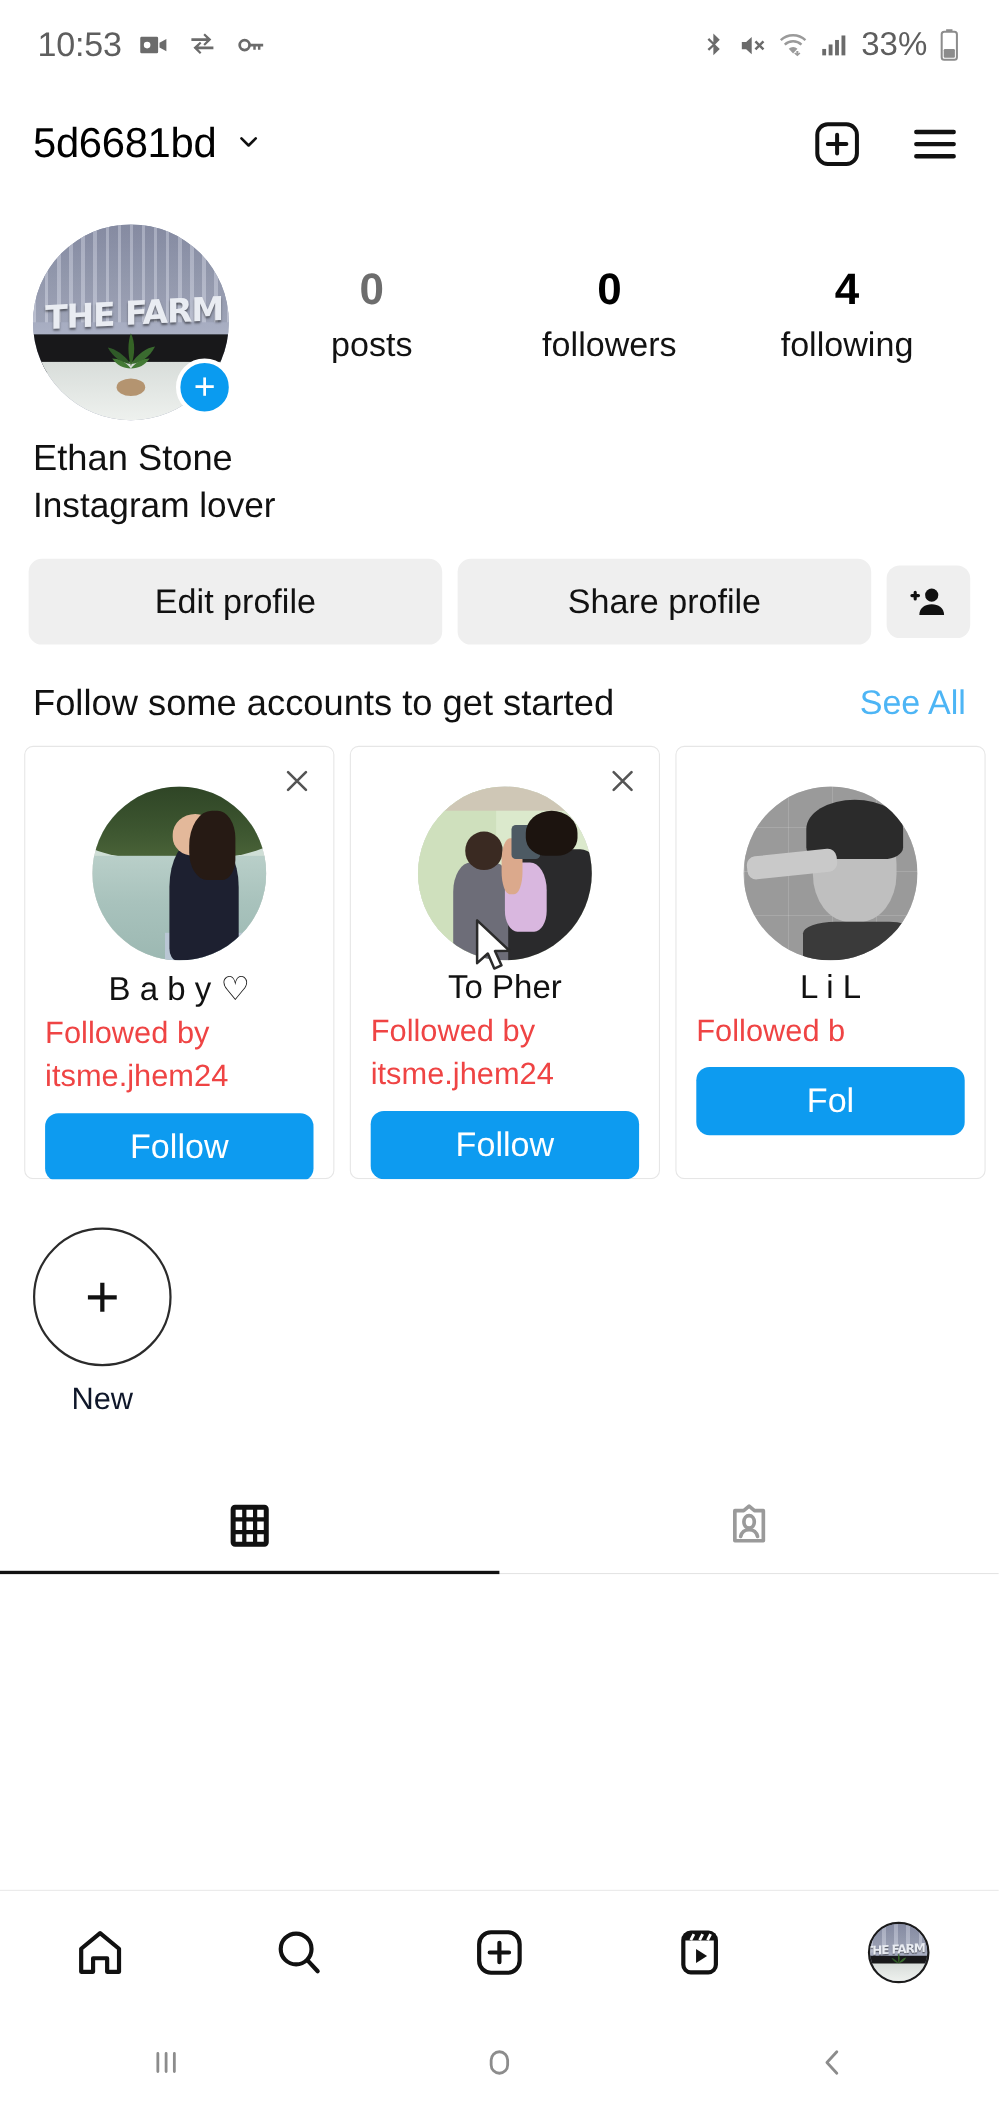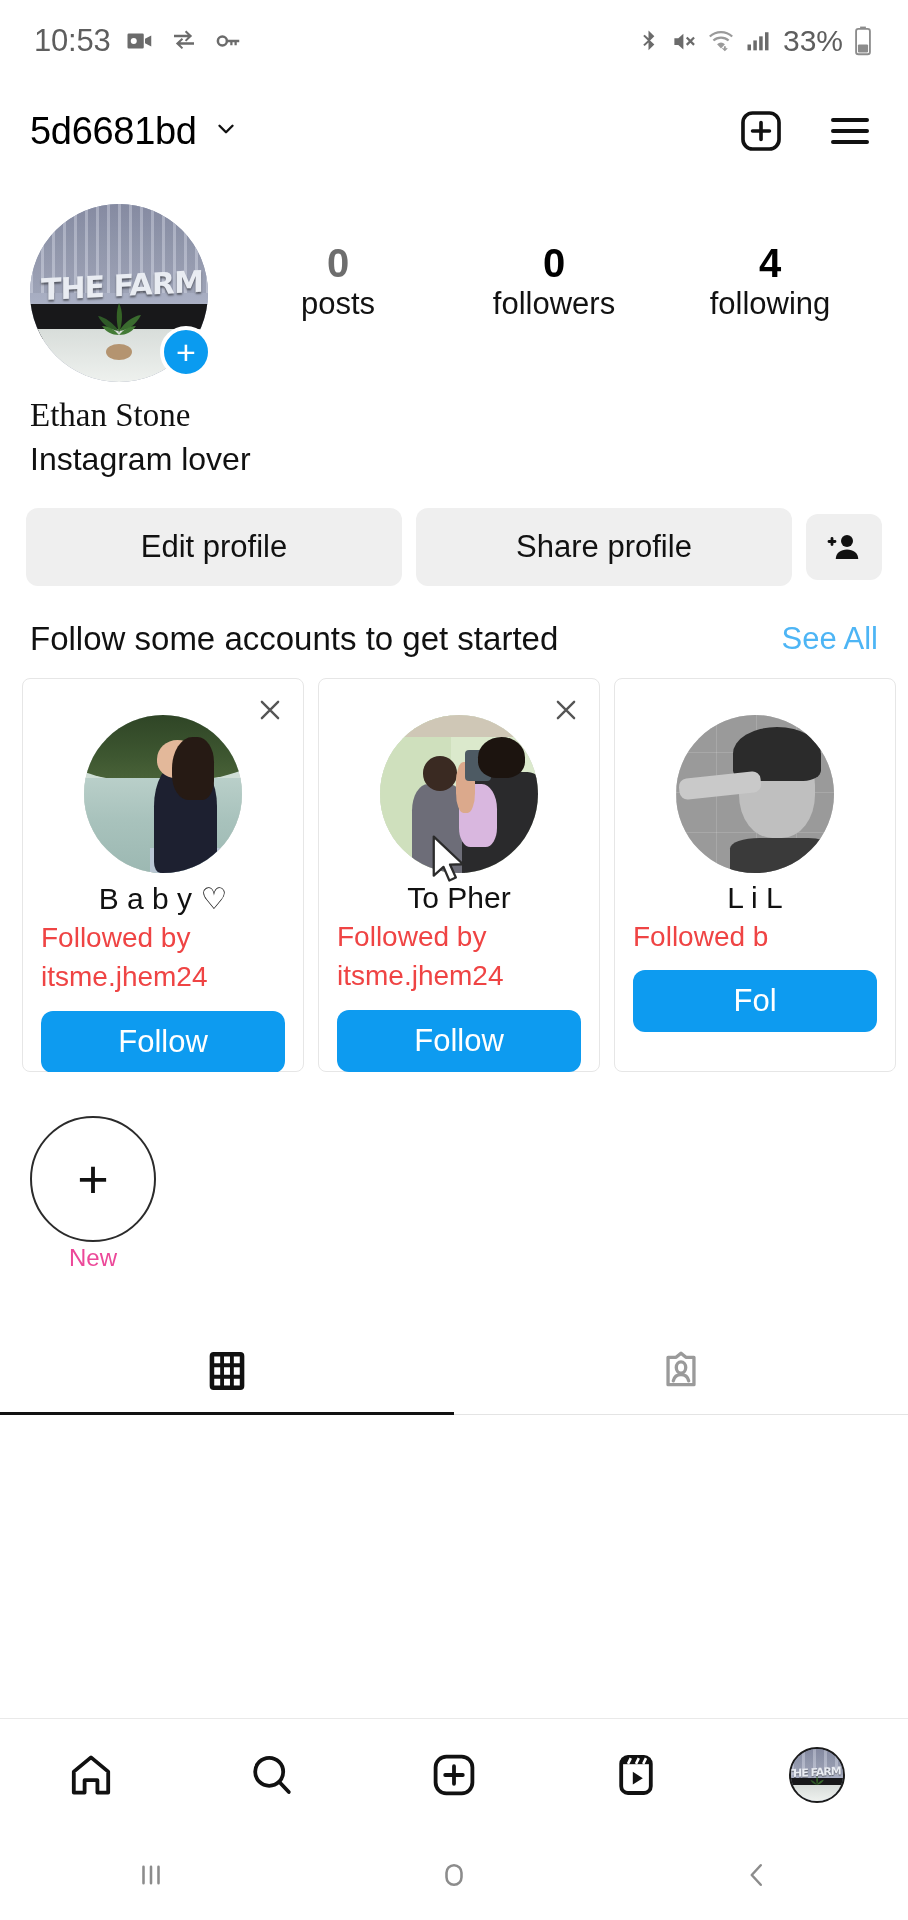"posts" .stat-label { margin-top: none -> 10px }
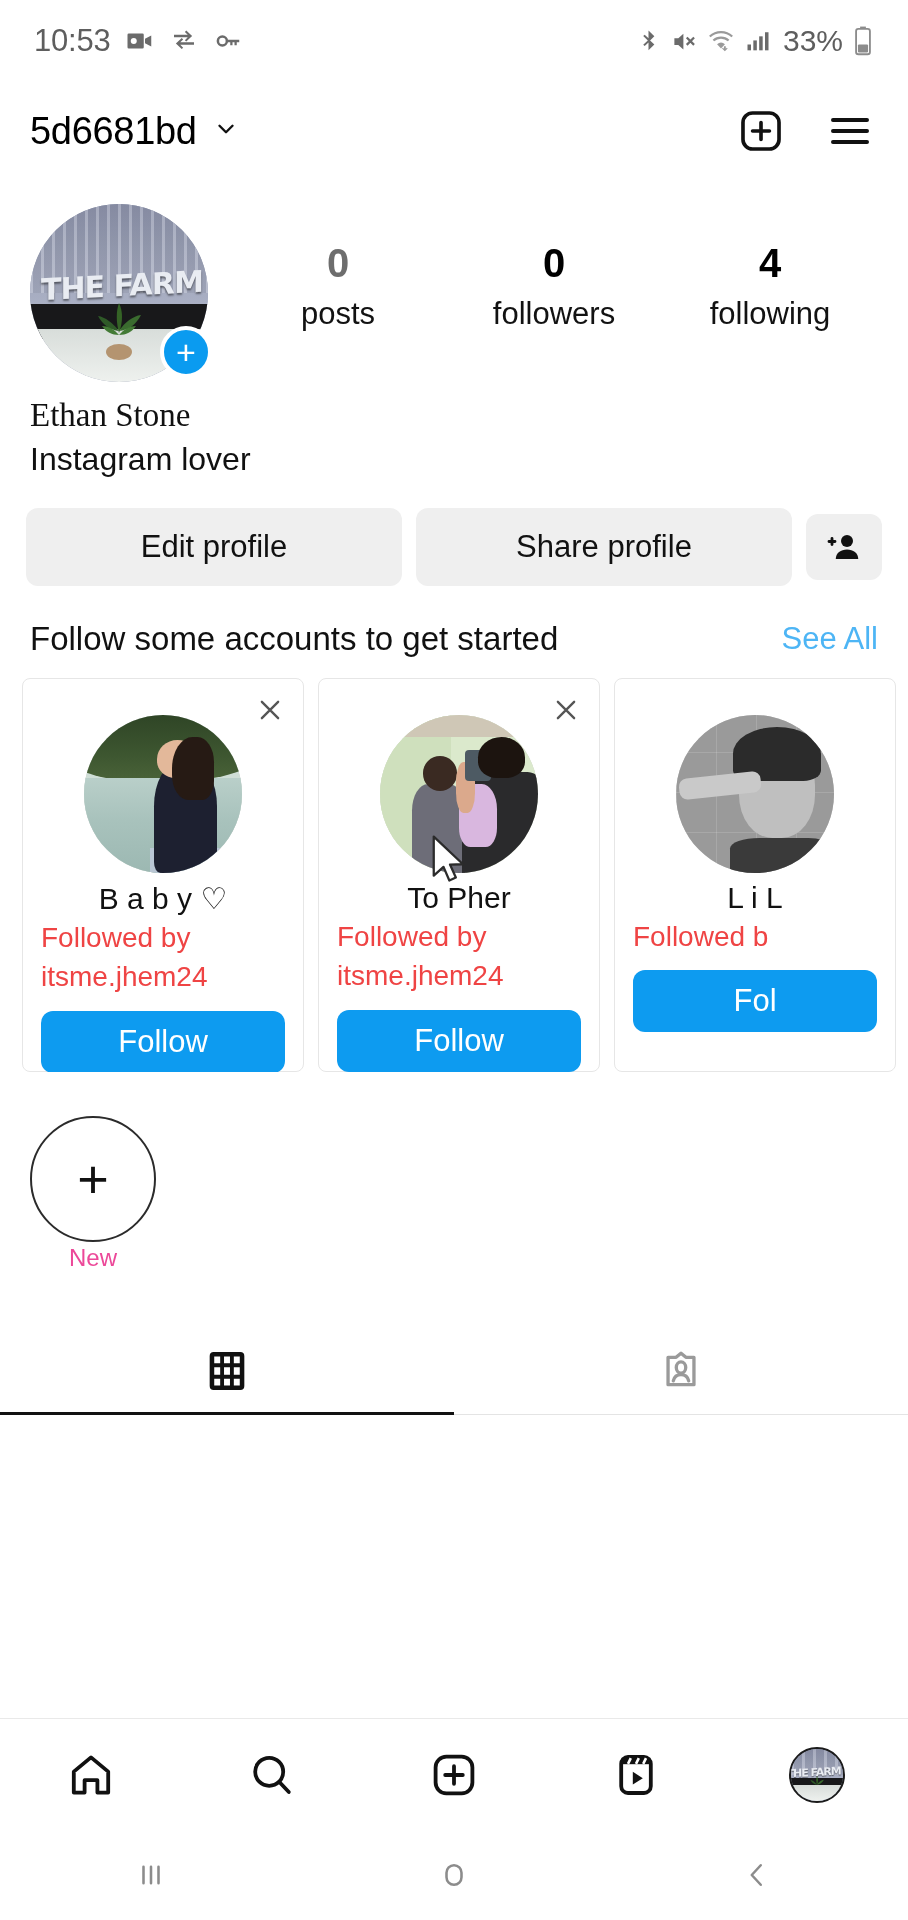"Ethan Stone" .bio-name { font-family: Liberation Serif, serif -> none }
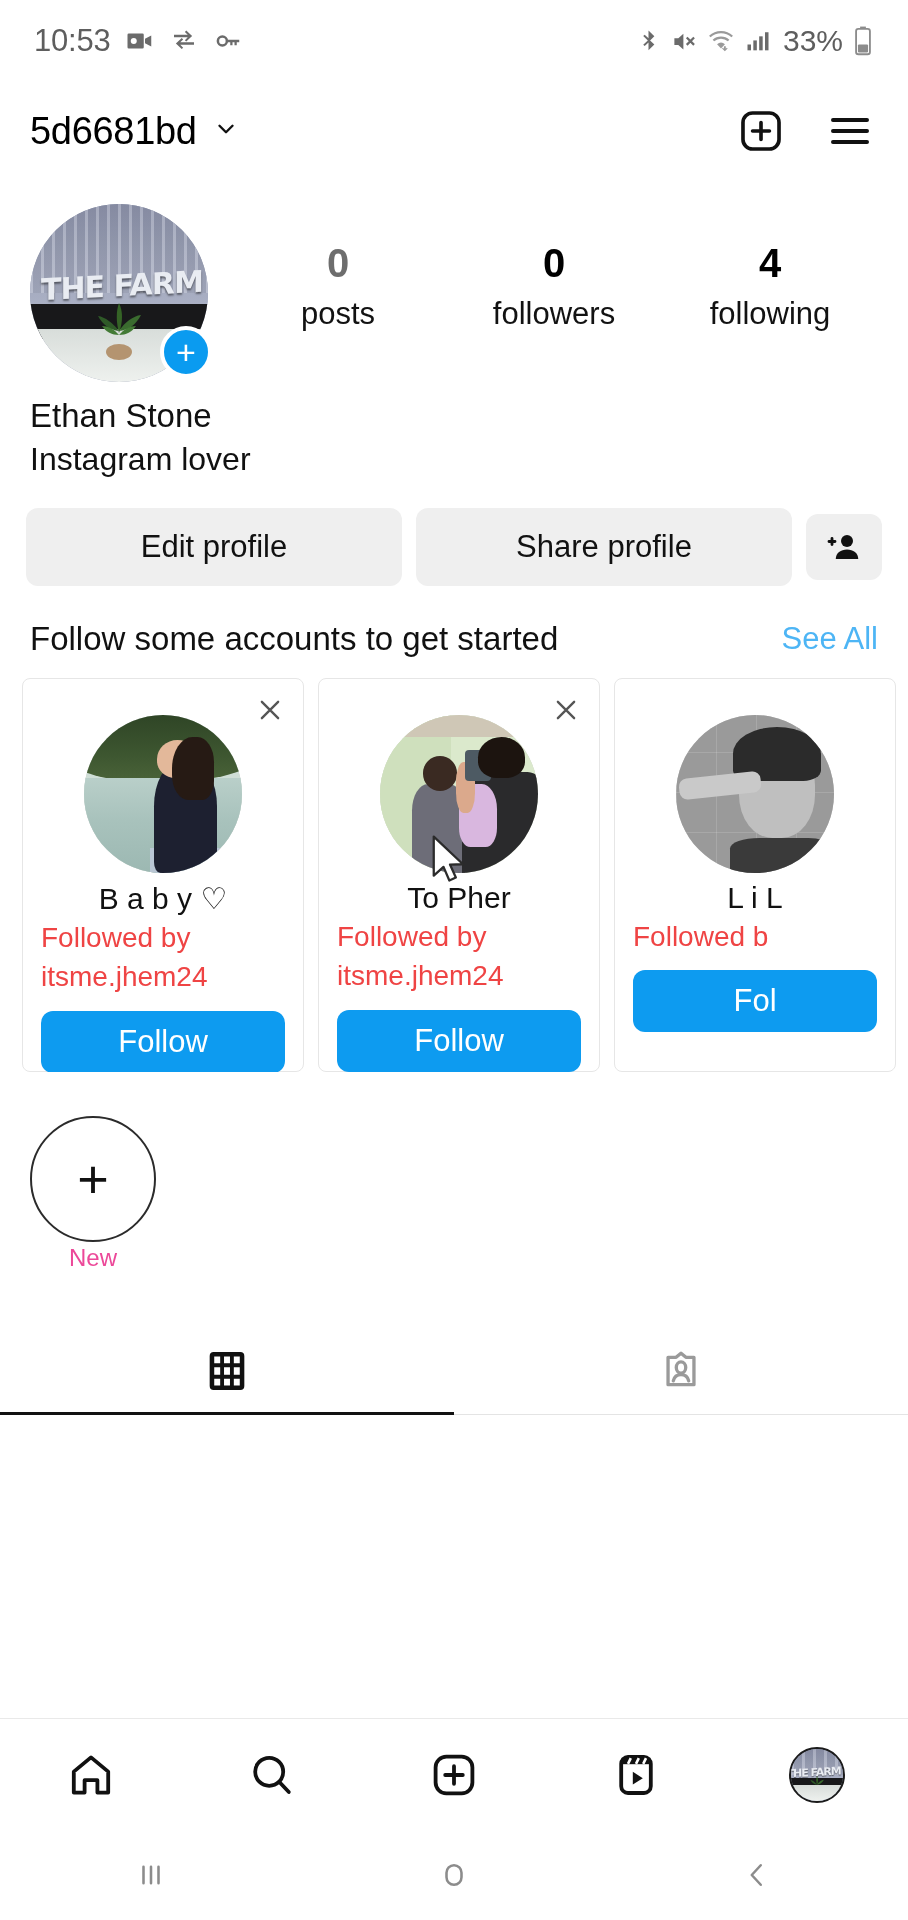"New" .hl-label { color: #ec4899 -> #0f172a; font-size: 24px -> 28px; margin-top: 2px -> 14px }
